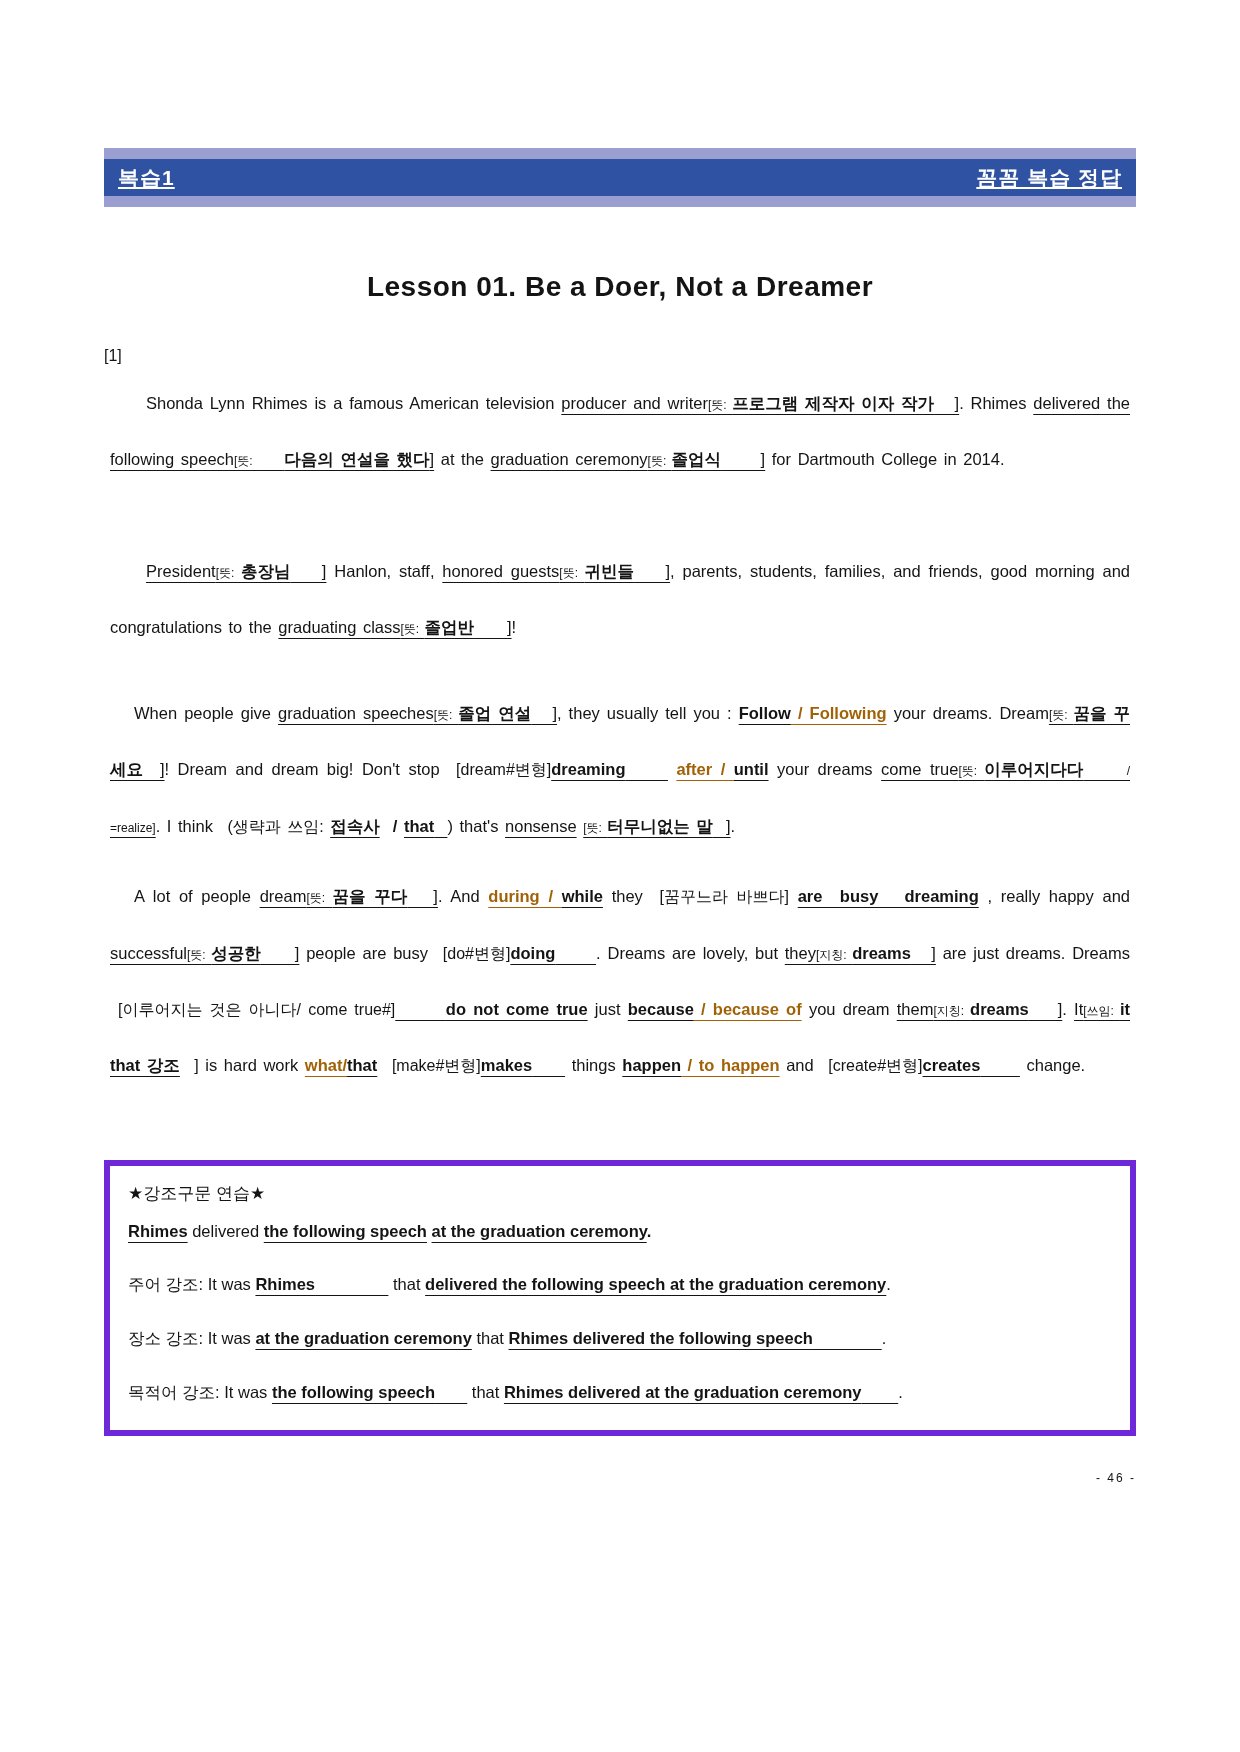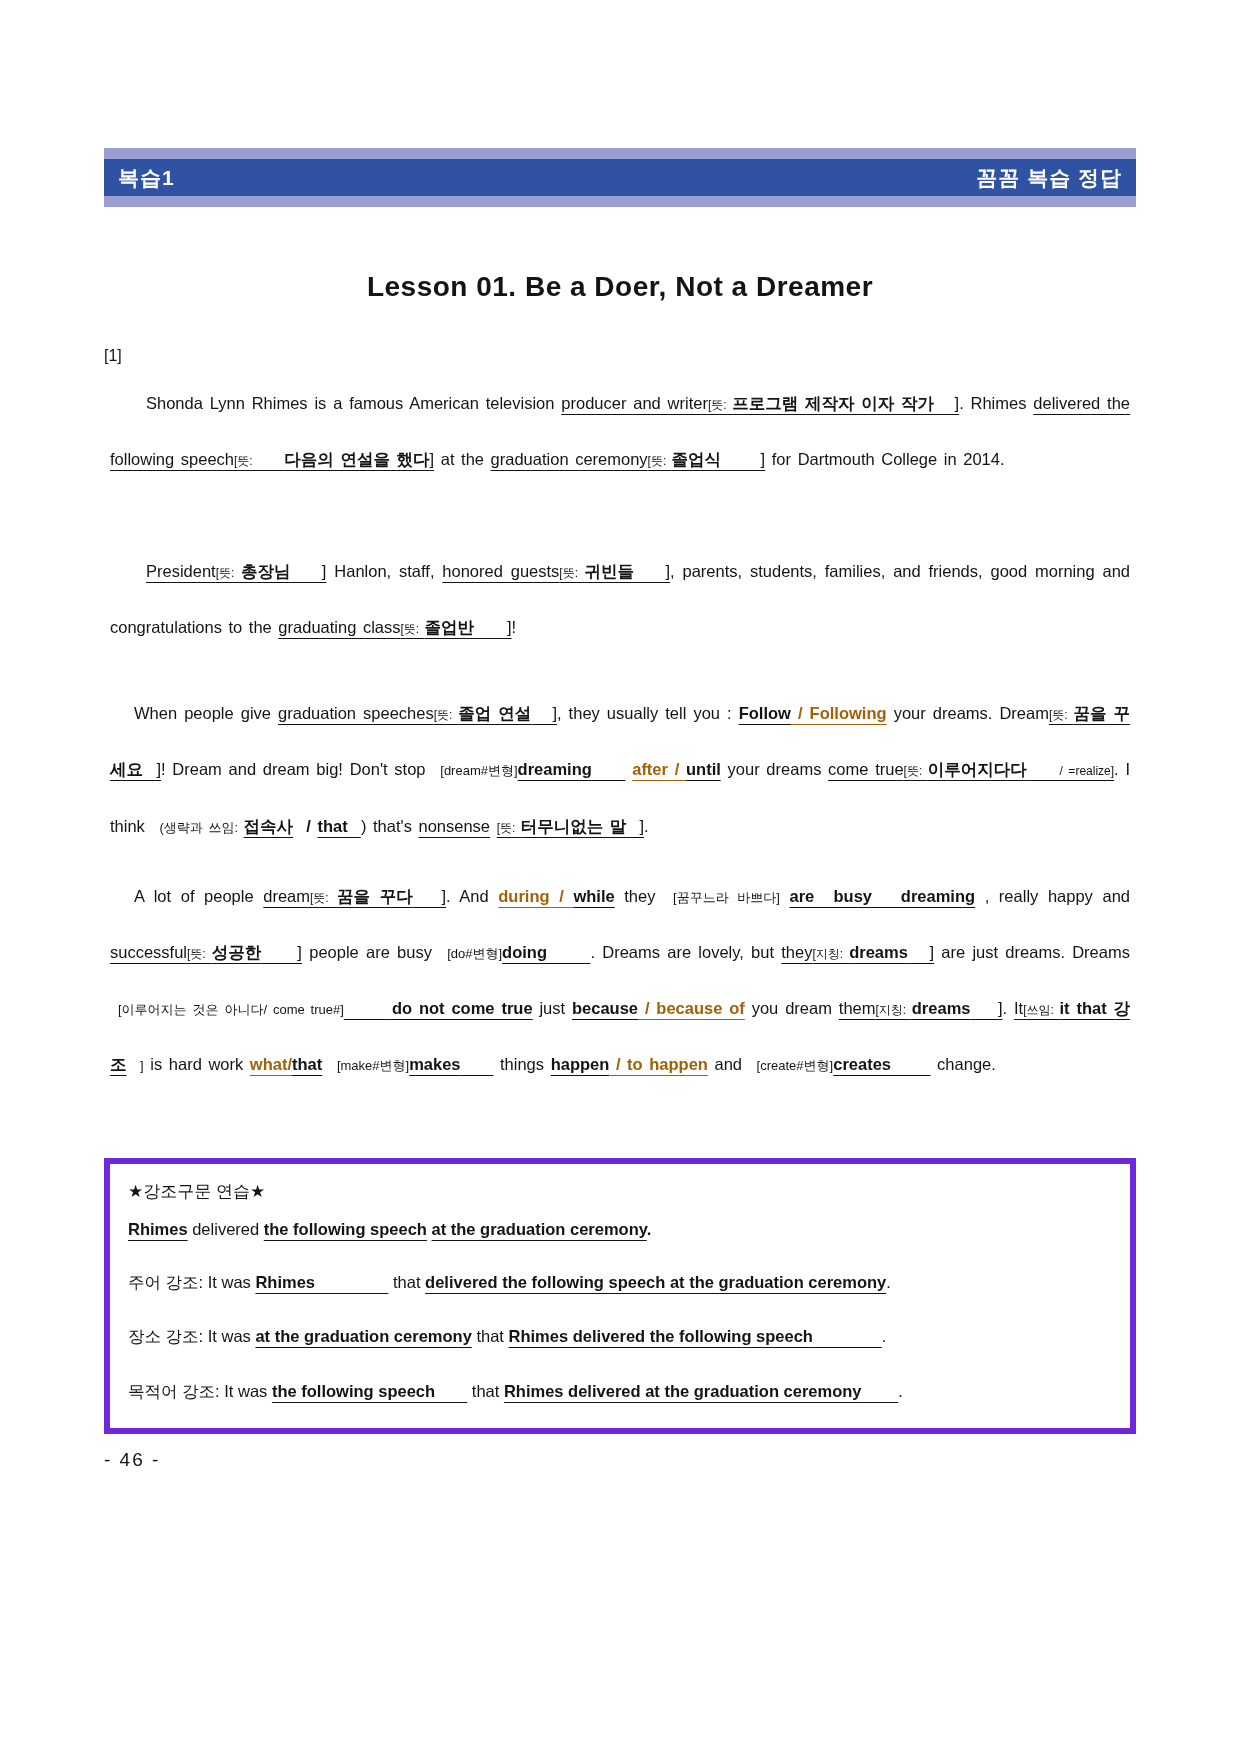"복습1" .header-bar .hlabel { text-decoration: none -> underline }
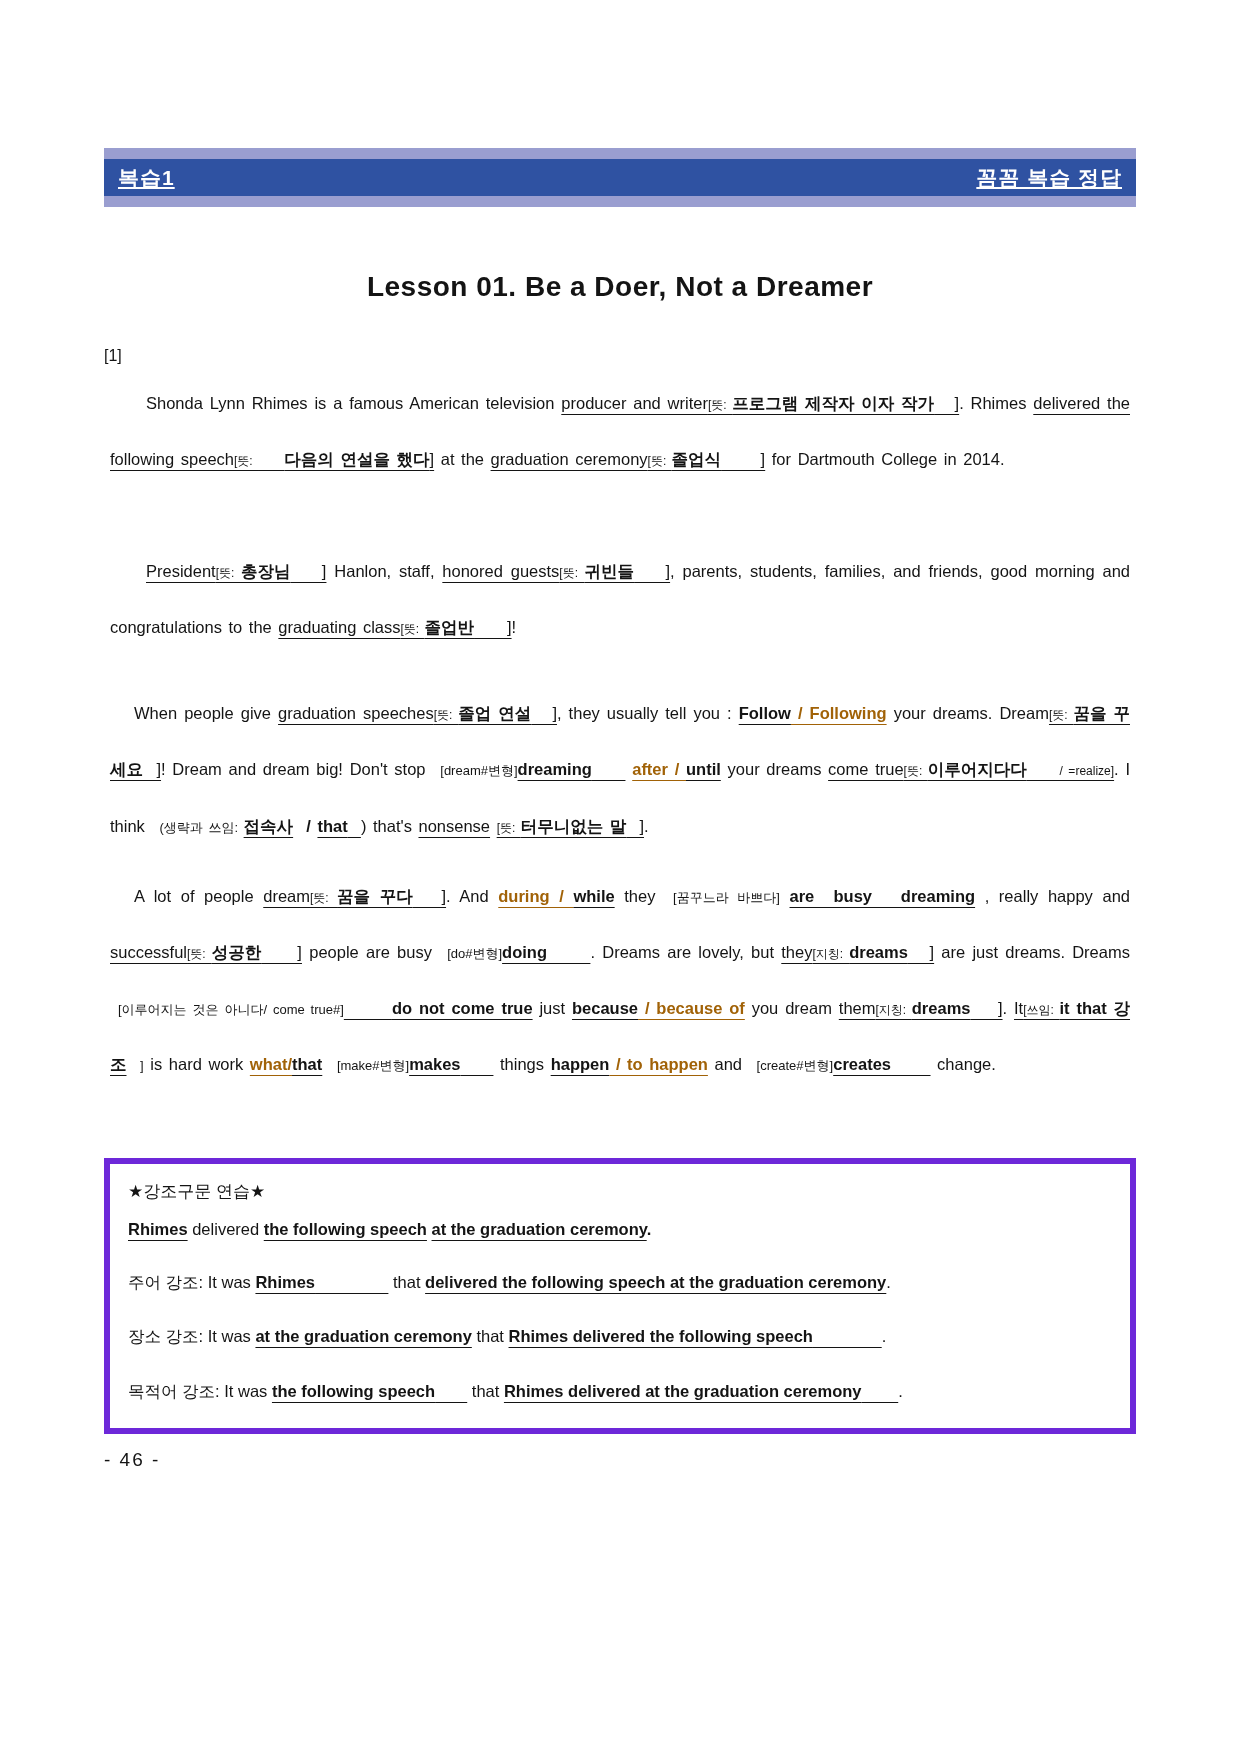"[dream#변형]" .seg-s { font-size: 13px -> 16px }
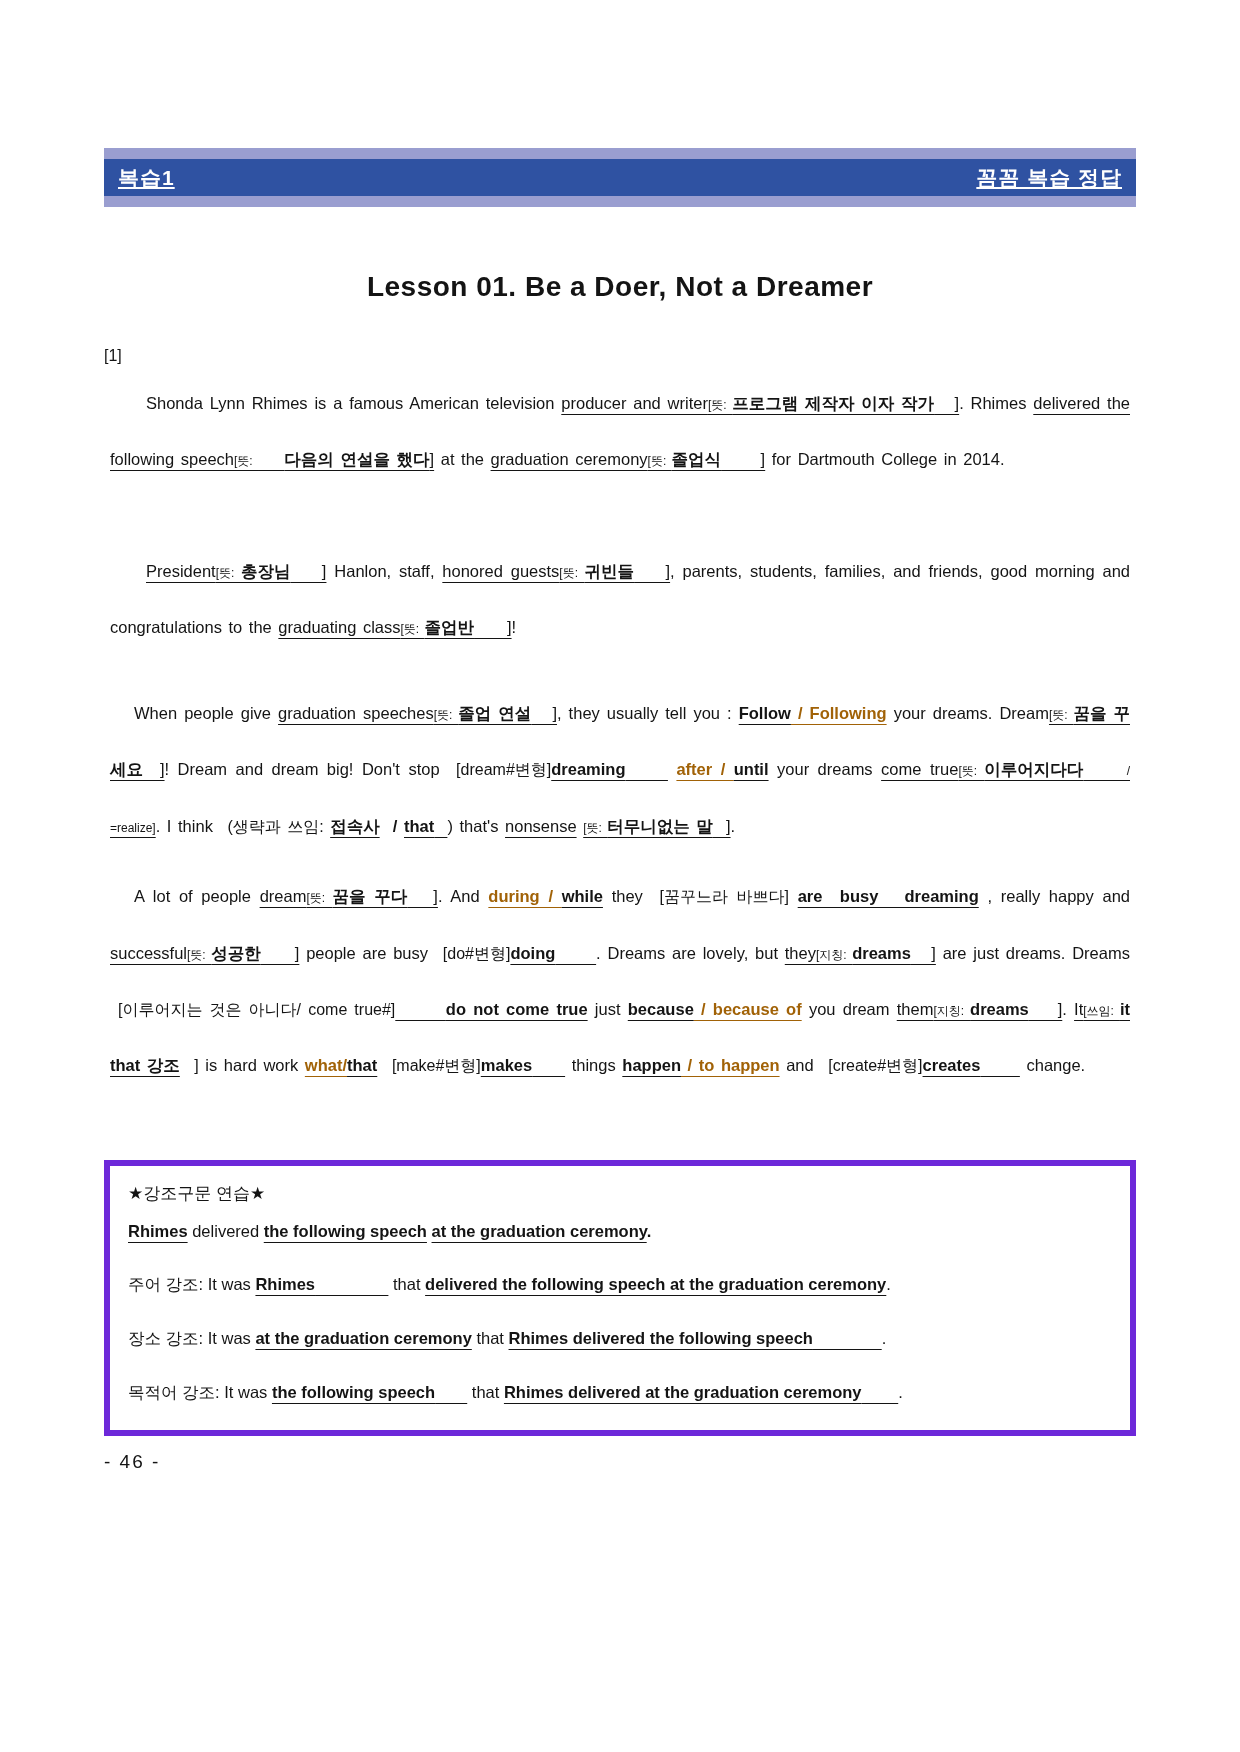"- 46 -" .page-number { font-size: 19px -> 12px; margin-top: 15px -> 35px; text-align: left -> right }
